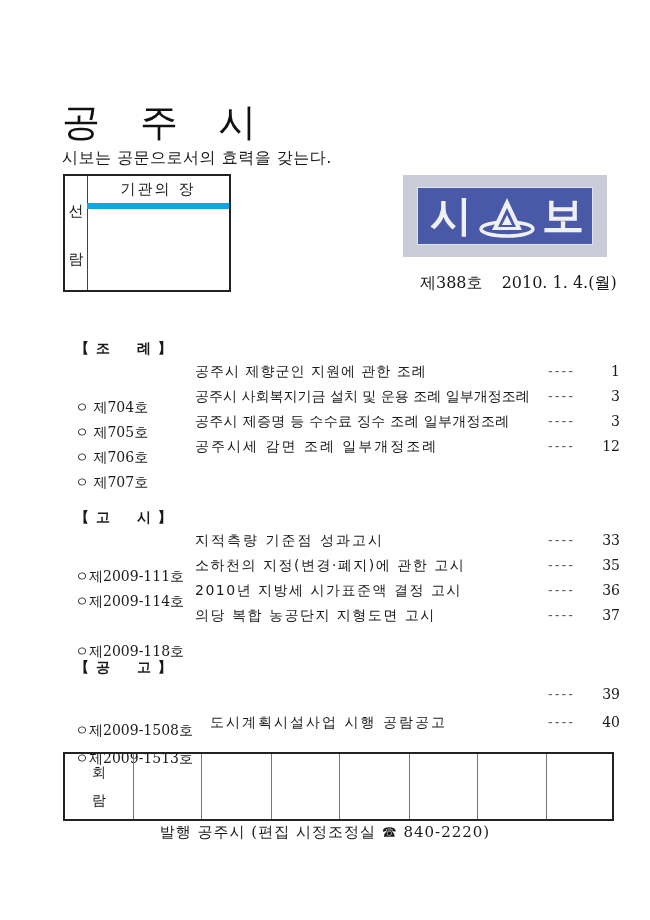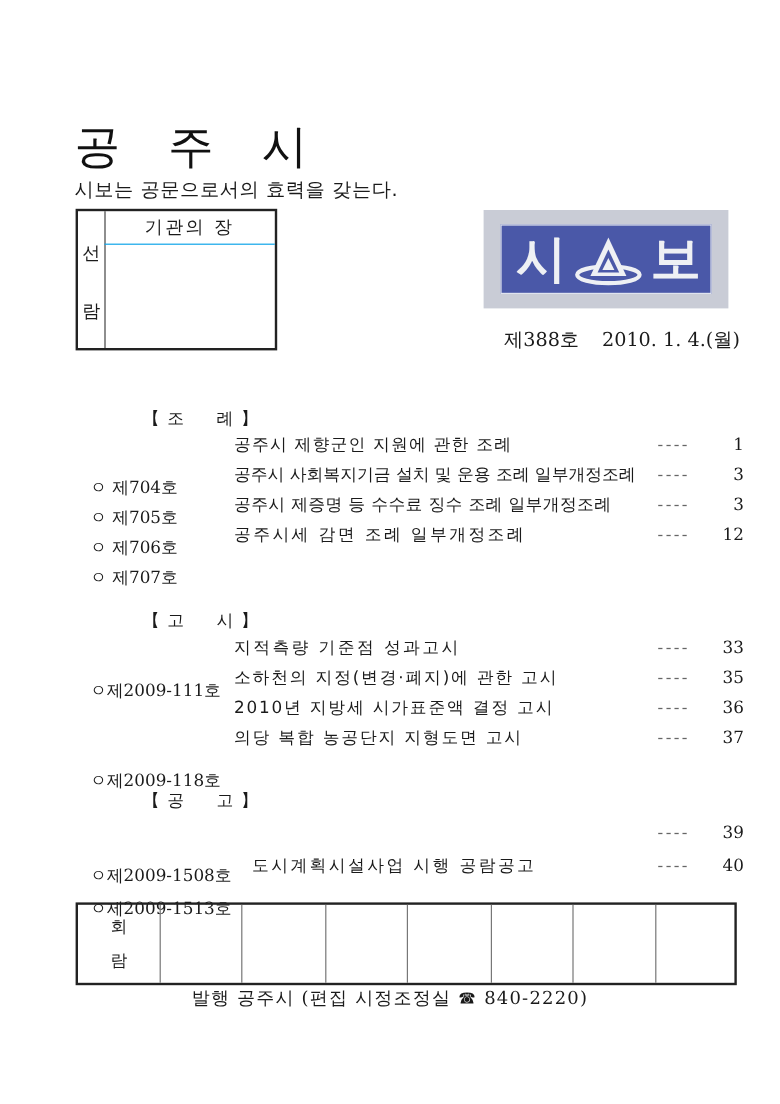"기관의 장" #contents-head { border-bottom: 1px solid #0ea5e9 -> 6px solid #0ea5e9 }
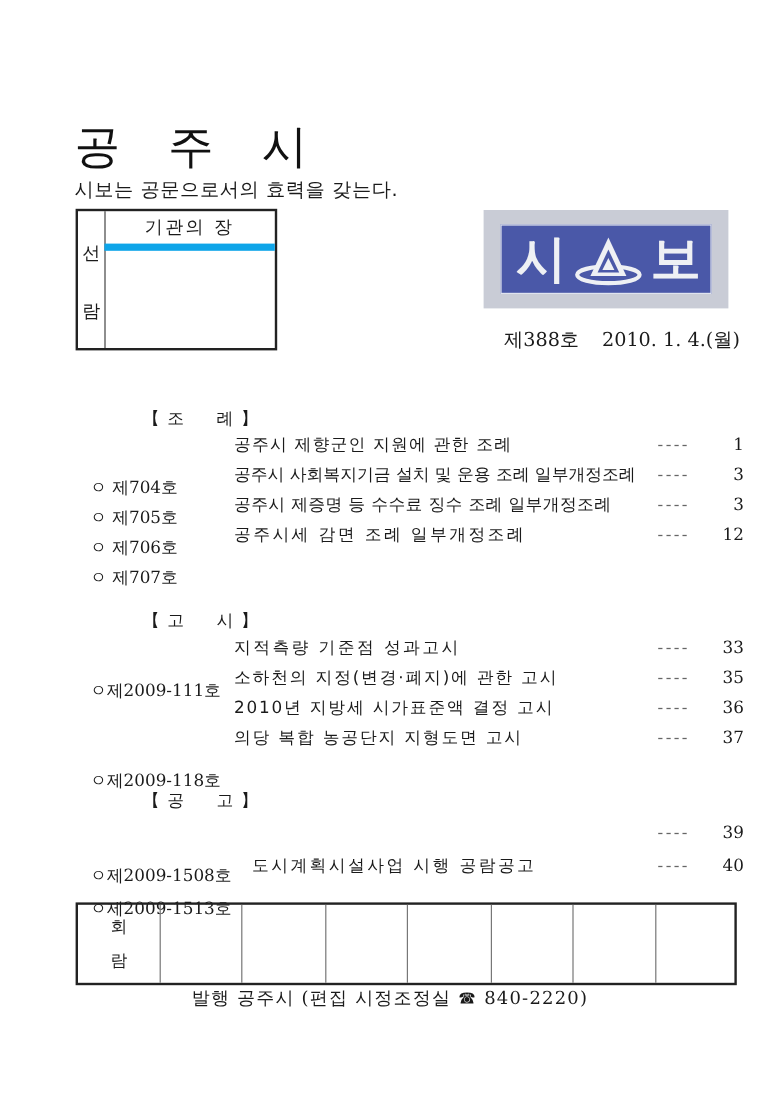"【 조 례 】" .section-title { font-weight: normal -> bold; margin-left: 44px -> none }
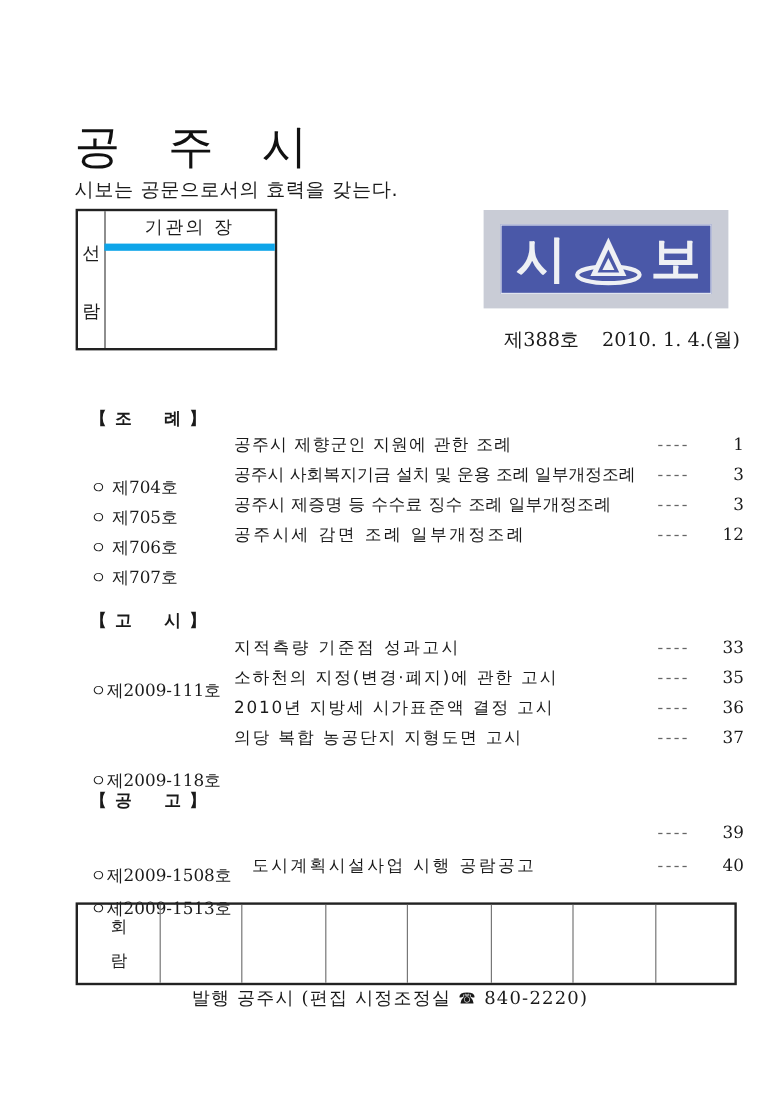"ㅇ제2009-114호" span.no { html: none -> <span>ㅇ제2009-114호</span> }
